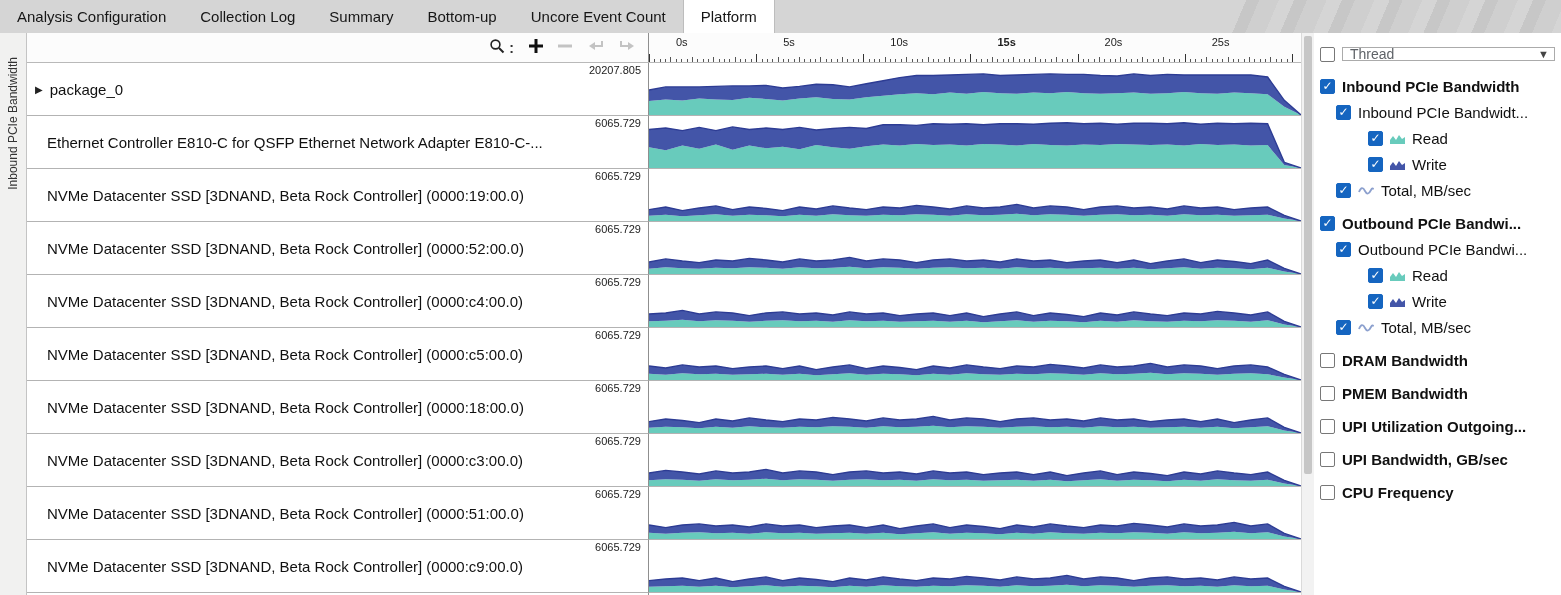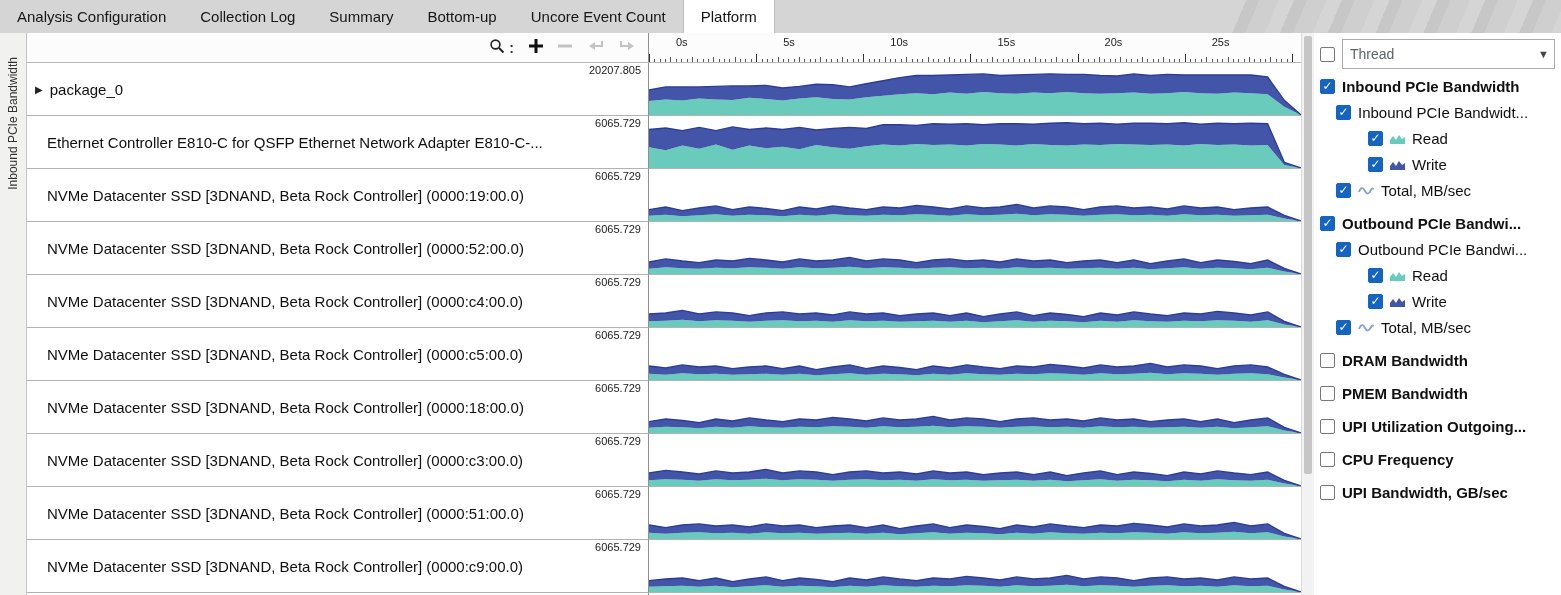"15s" span.tlabel { font-weight: none -> bold }
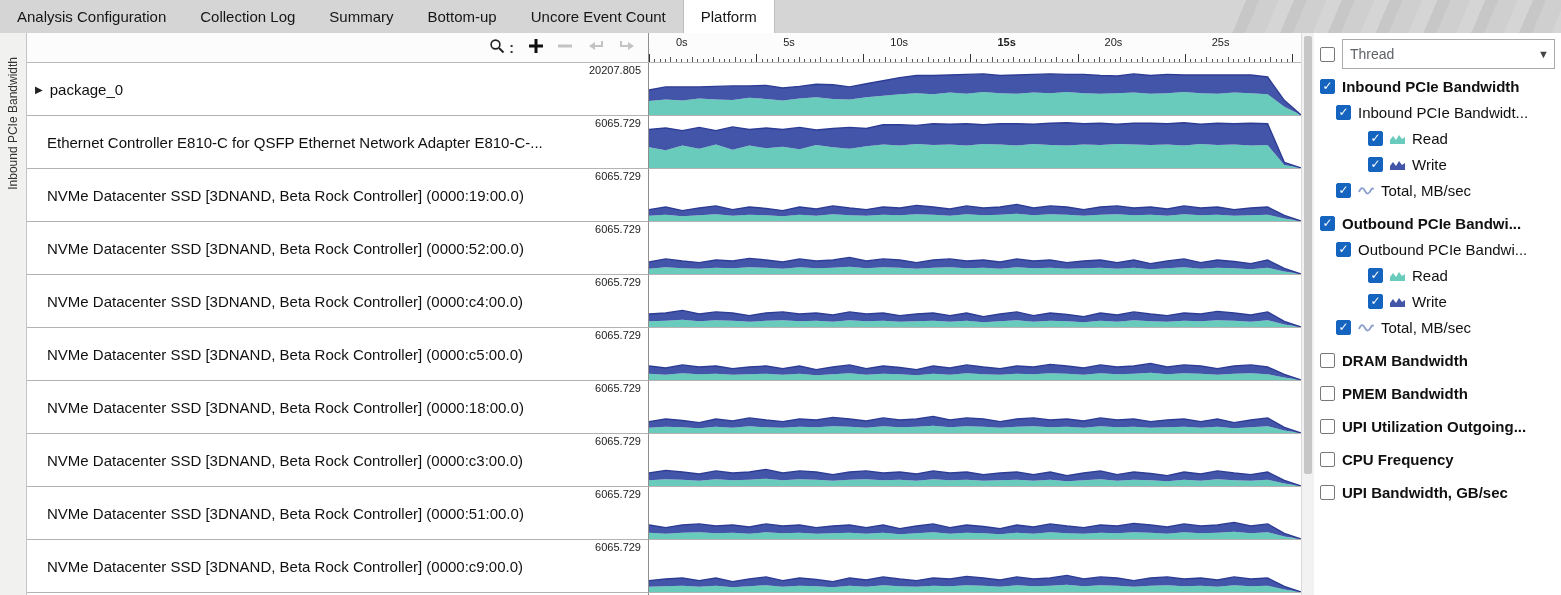"Thread" .select { height: 30px -> 14px }
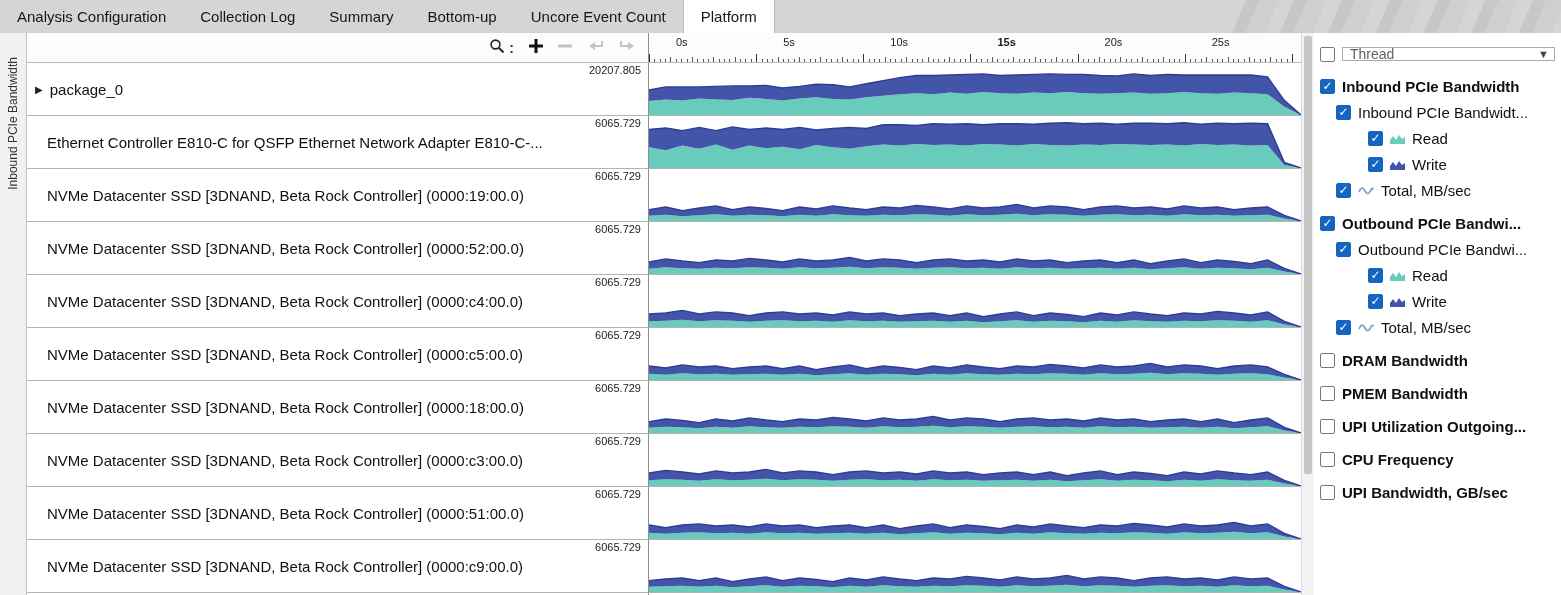"CPU Frequency" div.pitem { order: before "UPI Bandwidth, GB/sec" -> after "UPI Bandwidth, GB/sec" }
